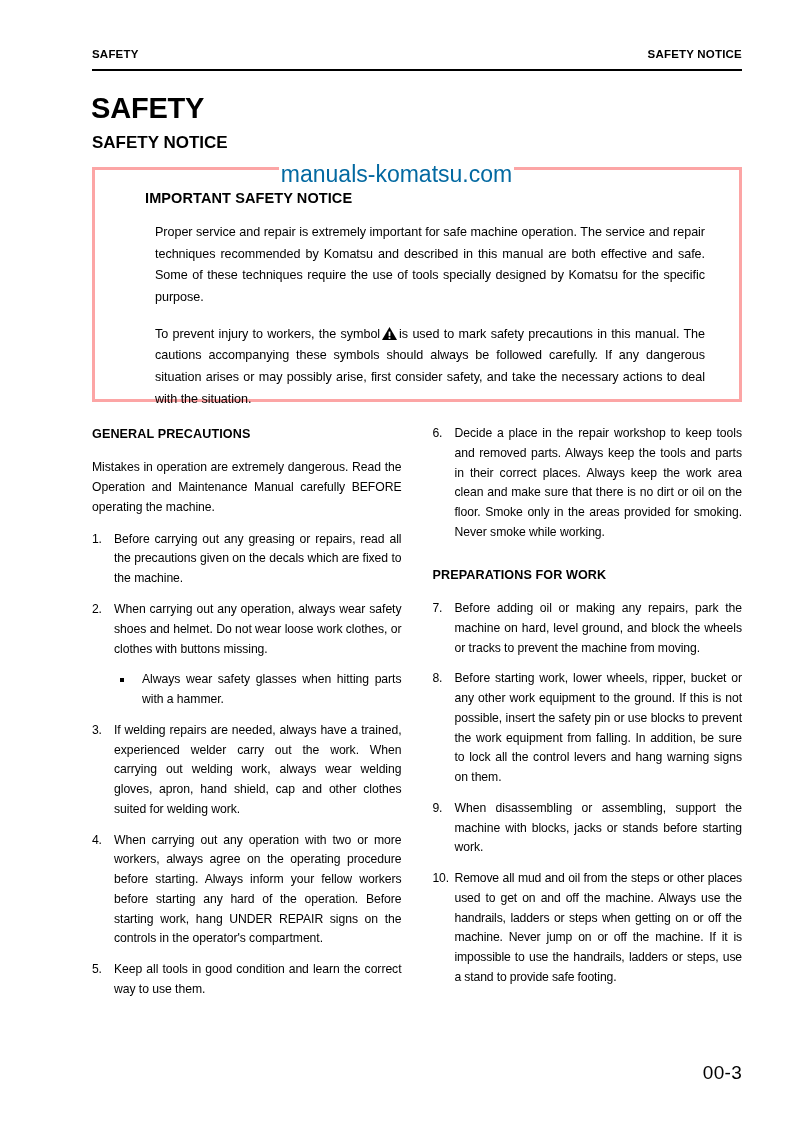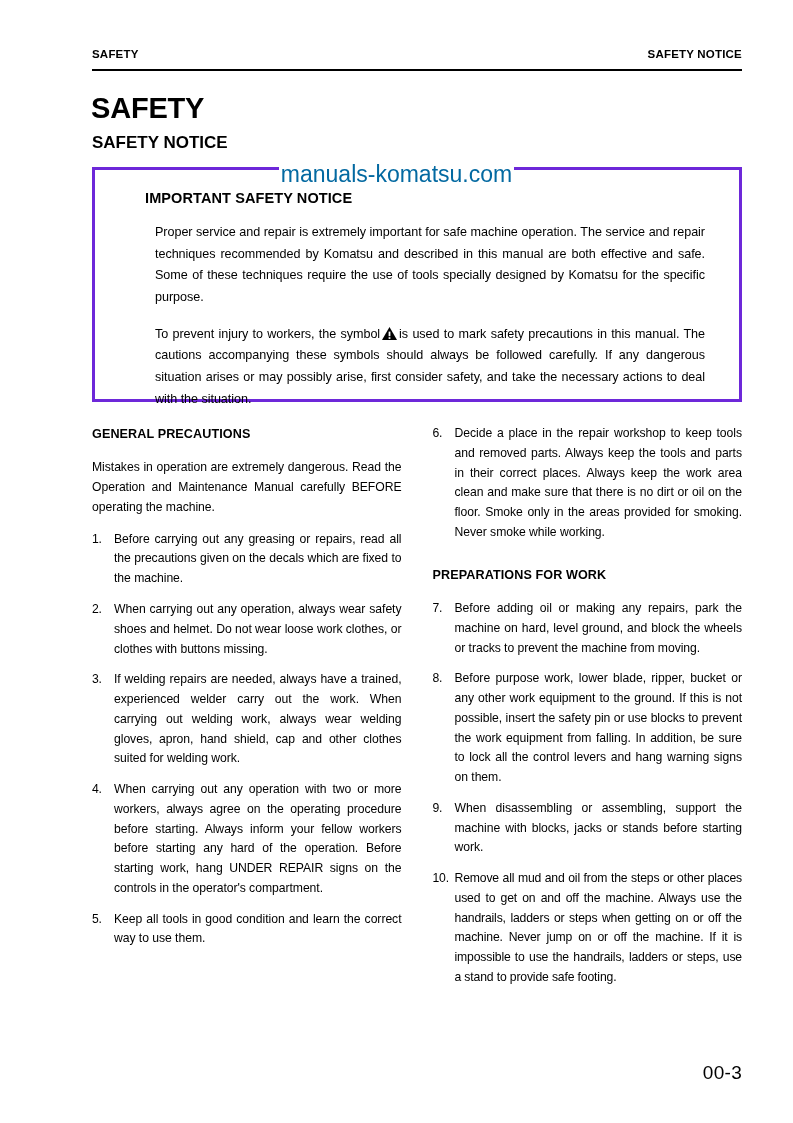"IMPORTANT SAFETY NOTICE" .notice-box { border: 3px solid #6d28d9 -> 3px solid #fca5a5 }
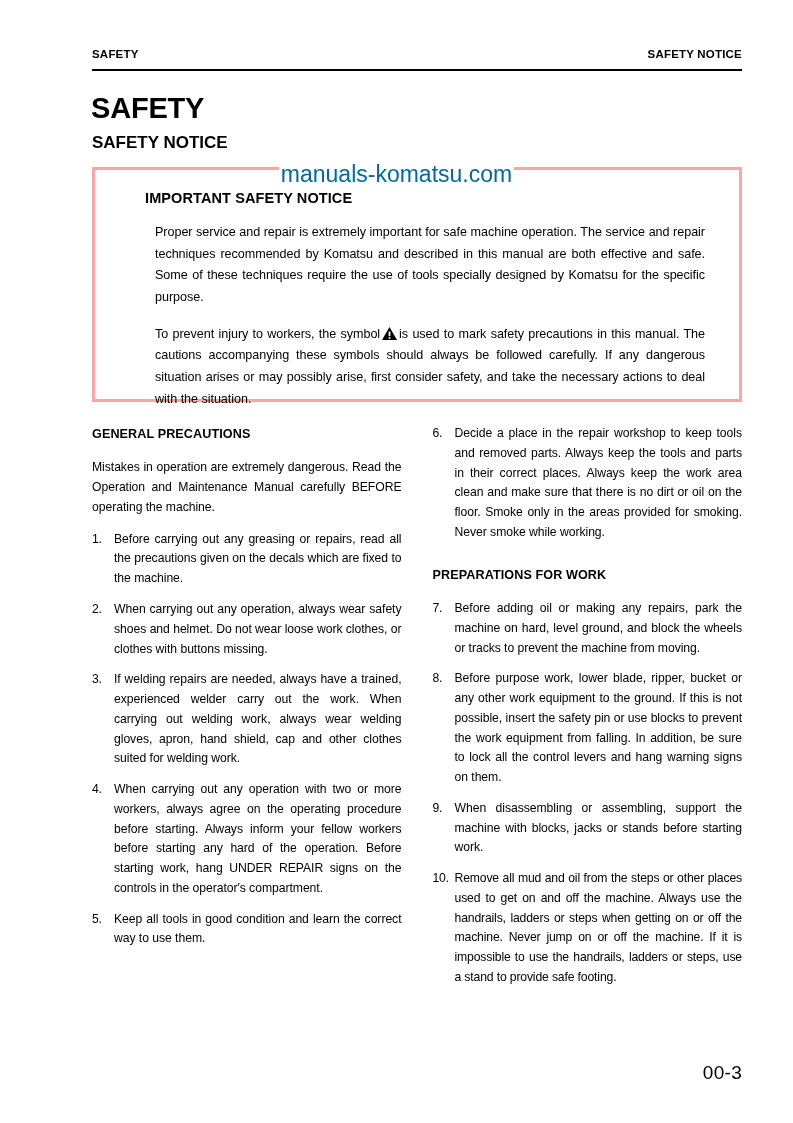"Always wear safety glasses when" div.sub-item { html: none -> <div> <div> <i></i> </div> <div>Always wear safety glasses when hitting parts with a hammer.</div> </div> }
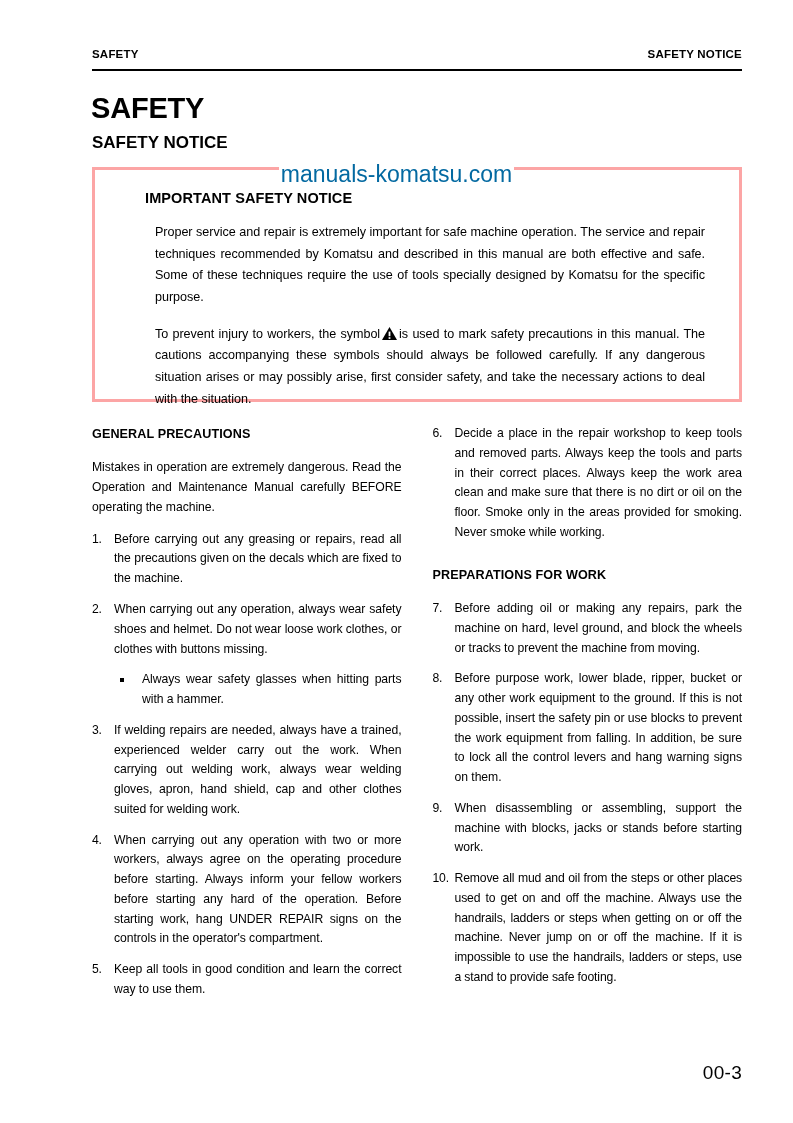"Before purpose work, lower blade," div.body { text: purpose work, lower blade -> starting work, lower wheels }
